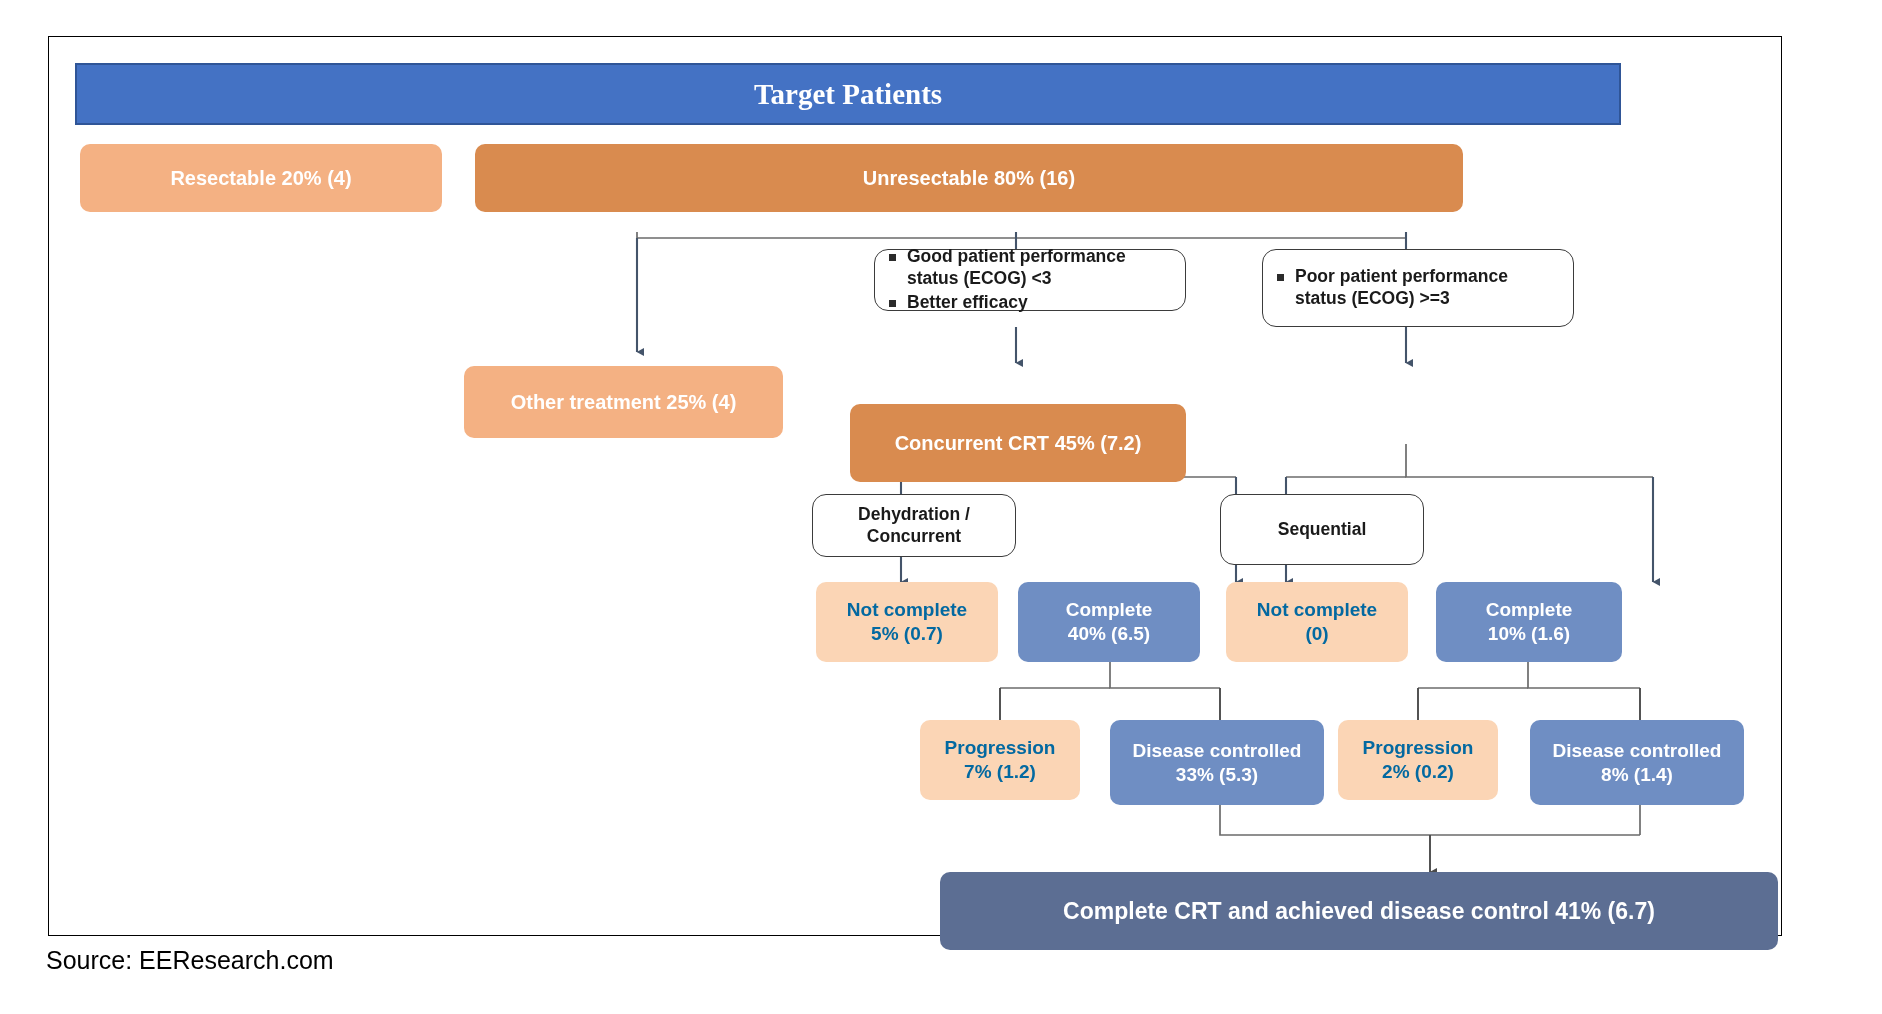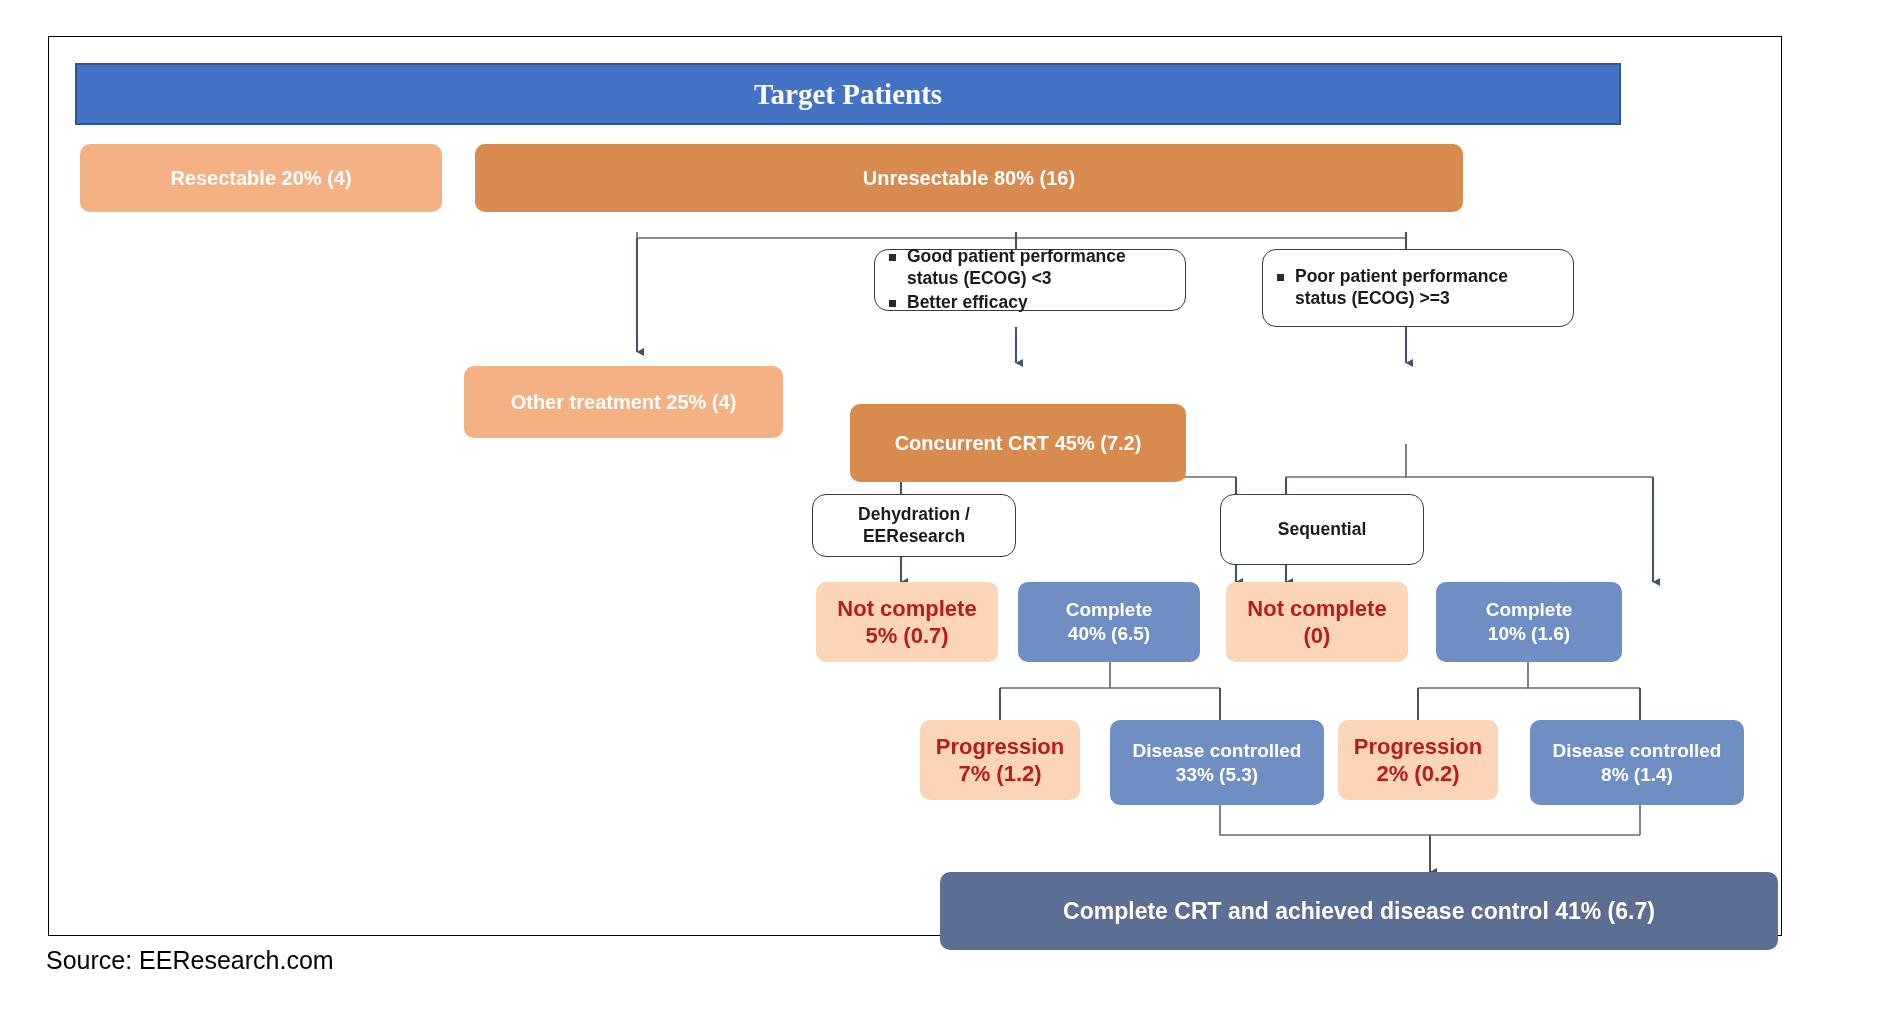"EEResearch" div { text: EEResearch -> Concurrent }
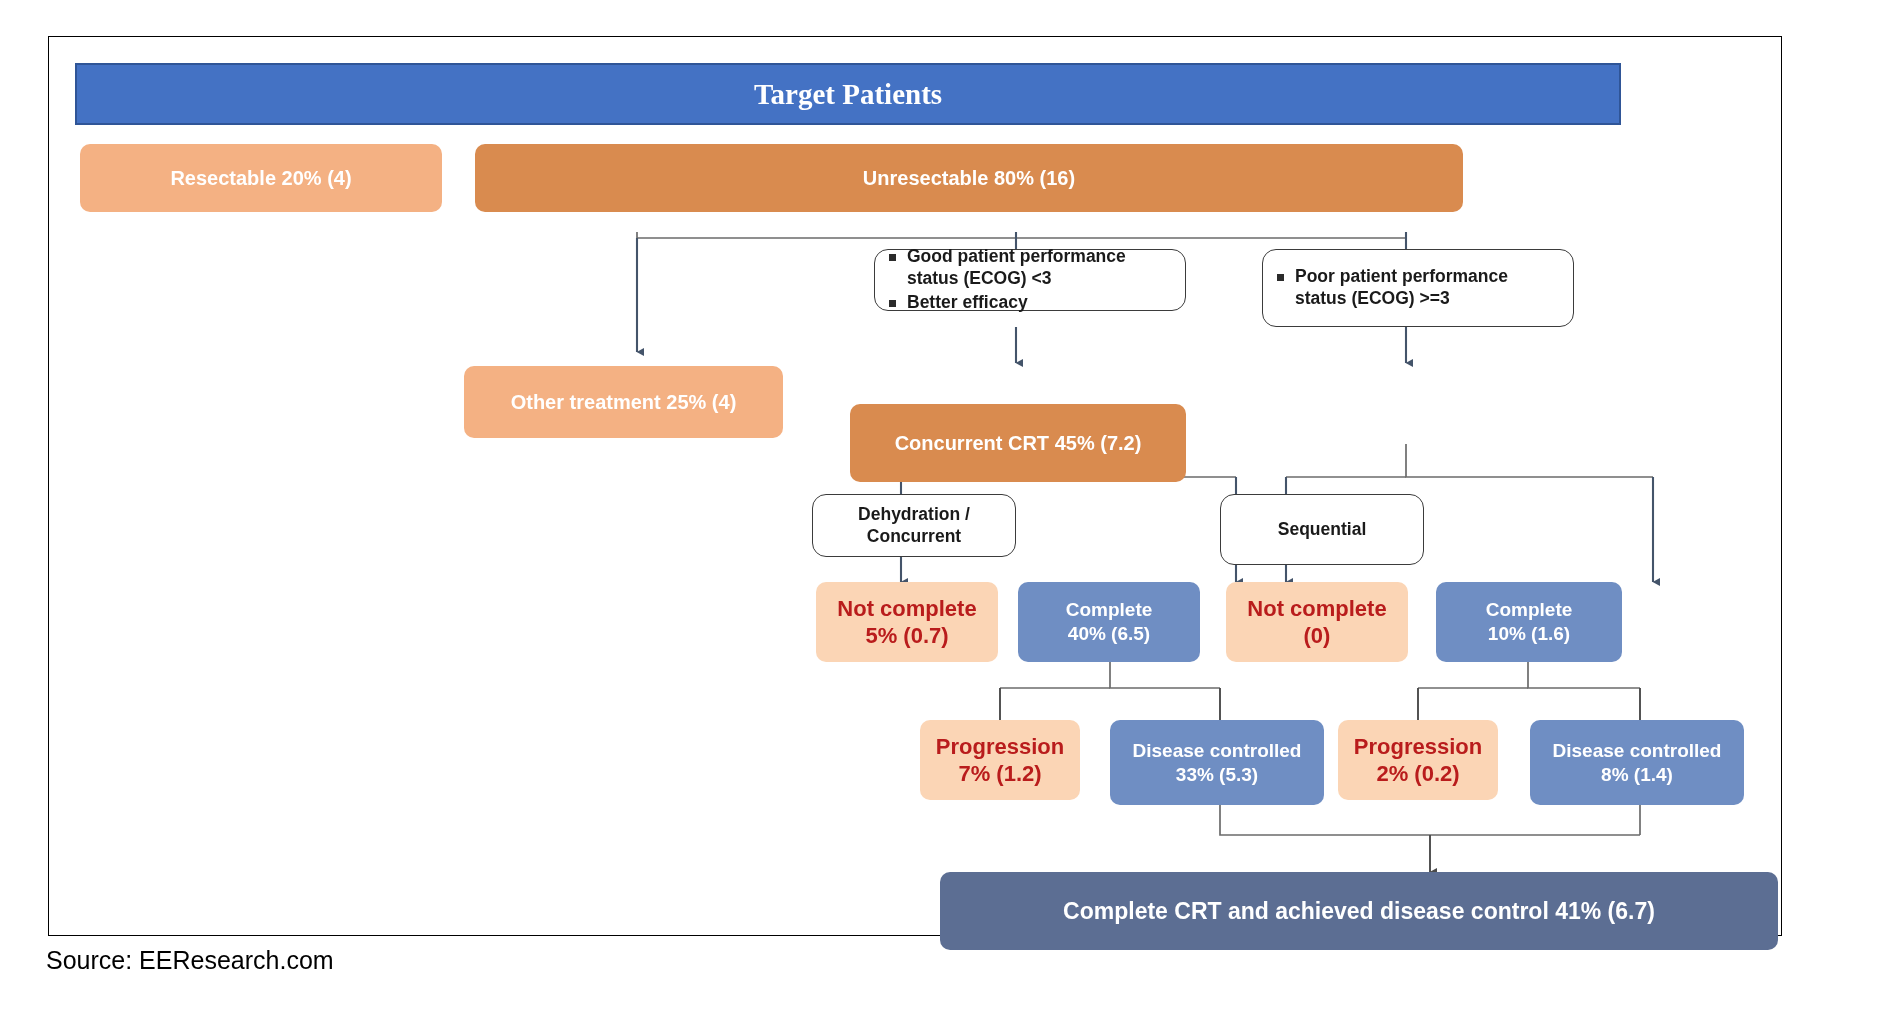"Not complete" .peach { color: #b91c1c -> #0369a1; font-size: 22px -> 19px }
